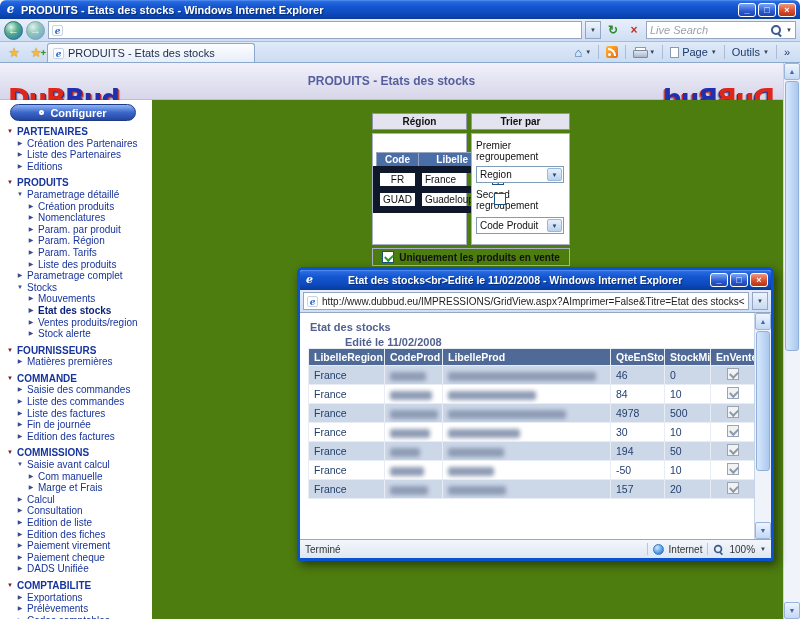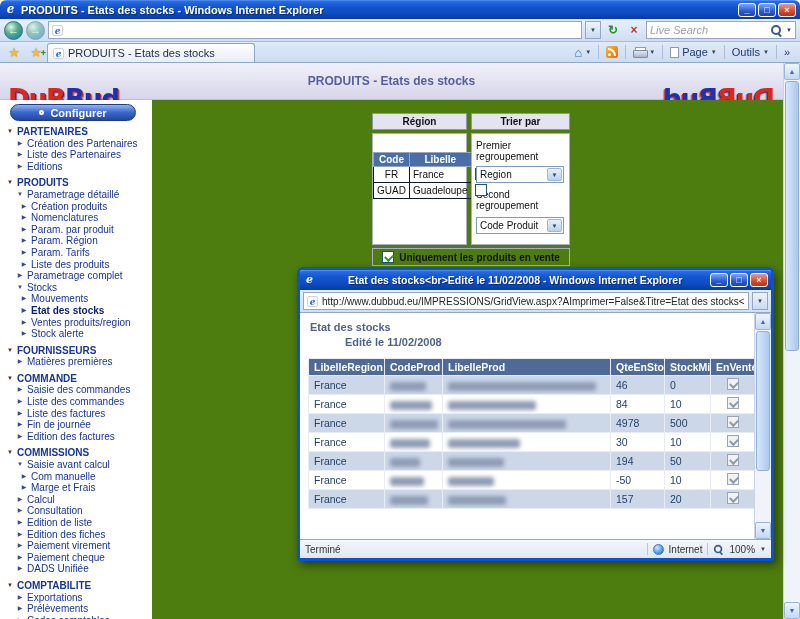"FR" .rtable td { border: 1px solid #0f172a -> 7px solid #0f172a }
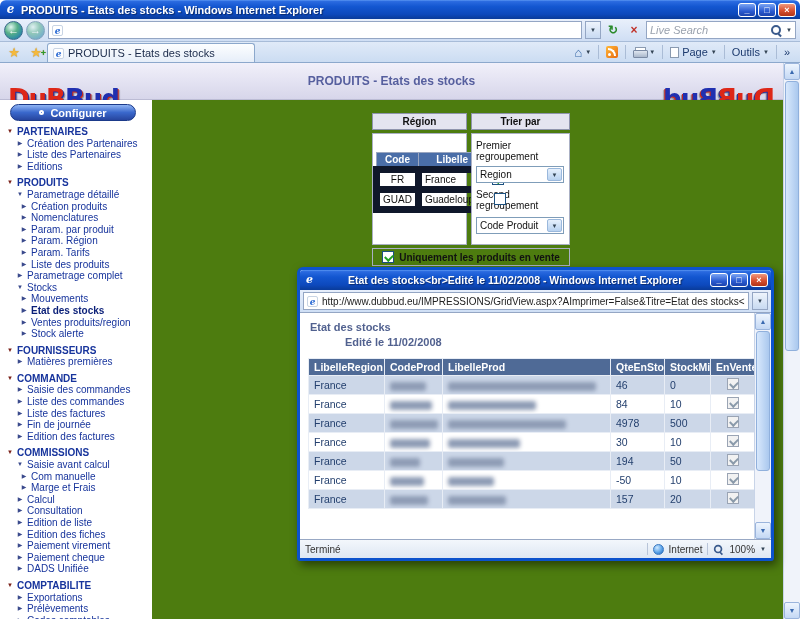"Création produits" .nv-sub { padding-left: 20px -> 27px }
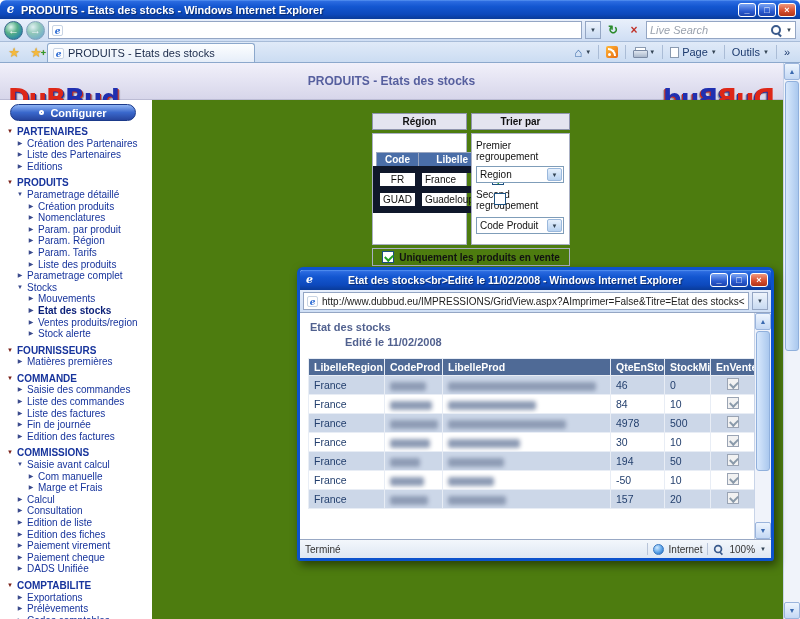"LibelleRegion" .stable { margin: 10px 0 0 8px -> 0 0 0 8px }
